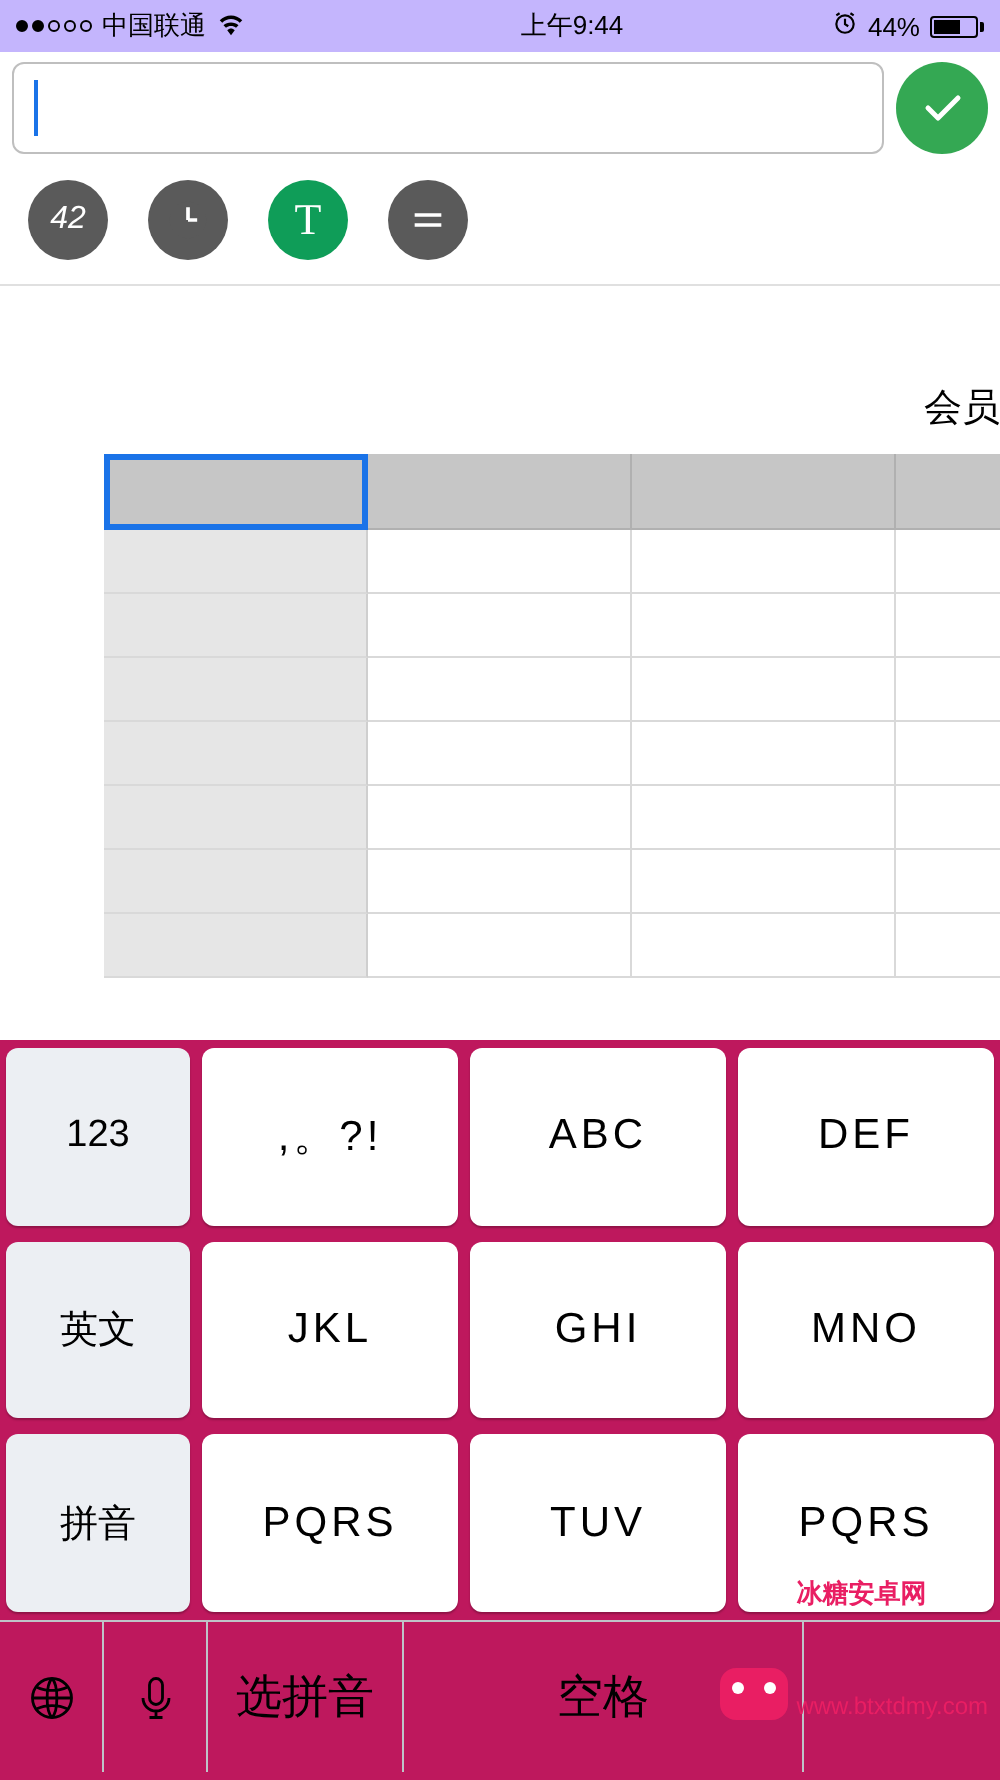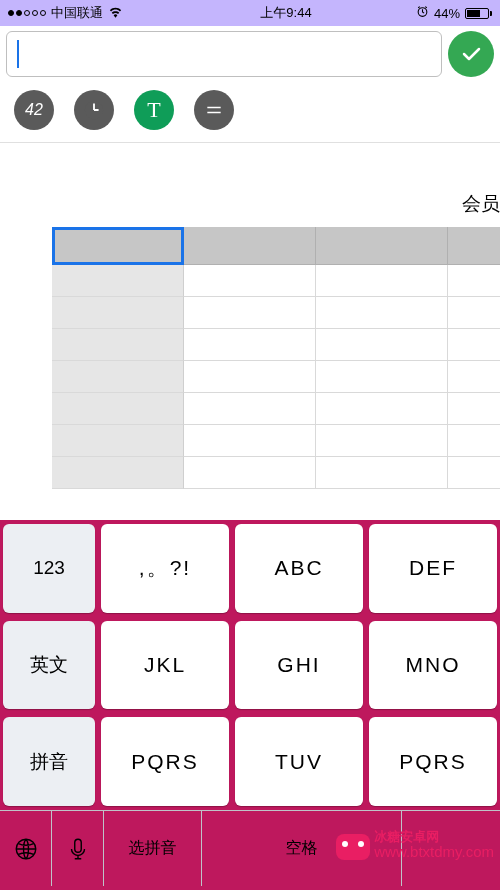"选拼音" .bkey { font-size: 16px -> 23px }
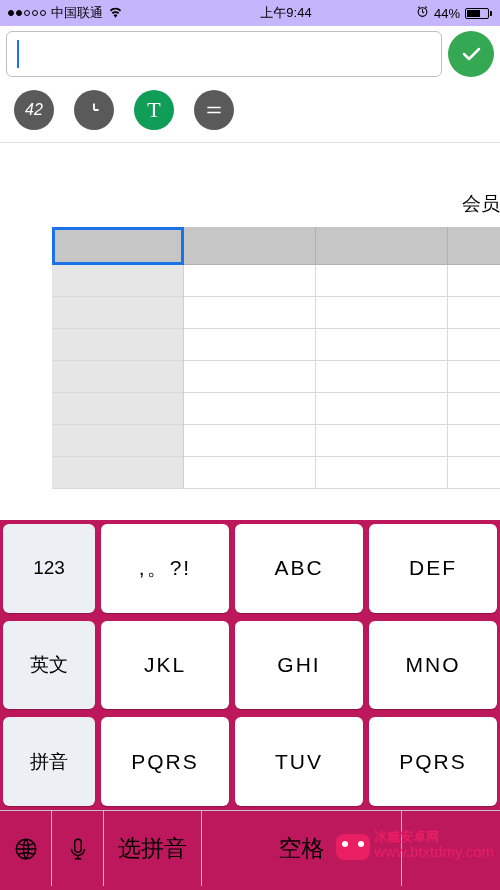"www.btxtdmy.com" .wm-url { font-size: 15px -> 12px; margin-top: none -> 43px }
